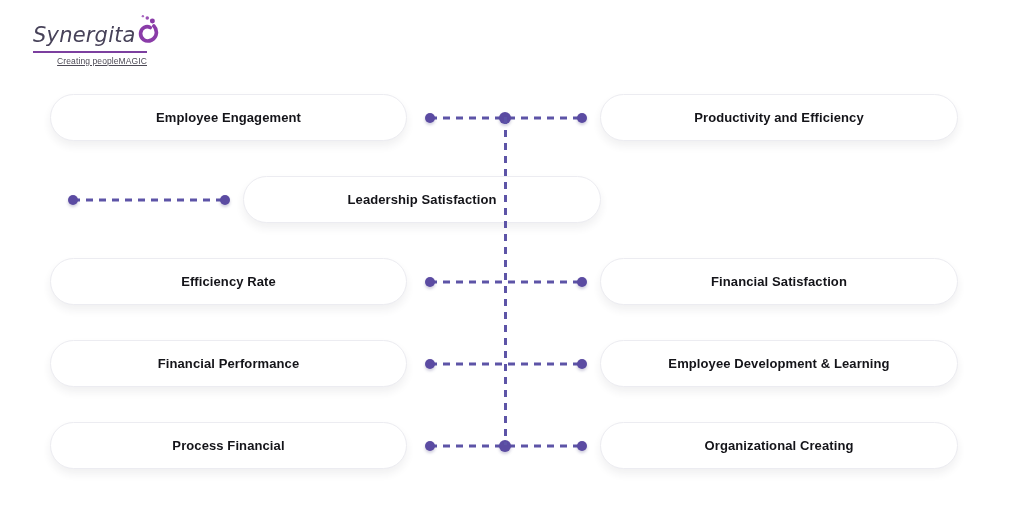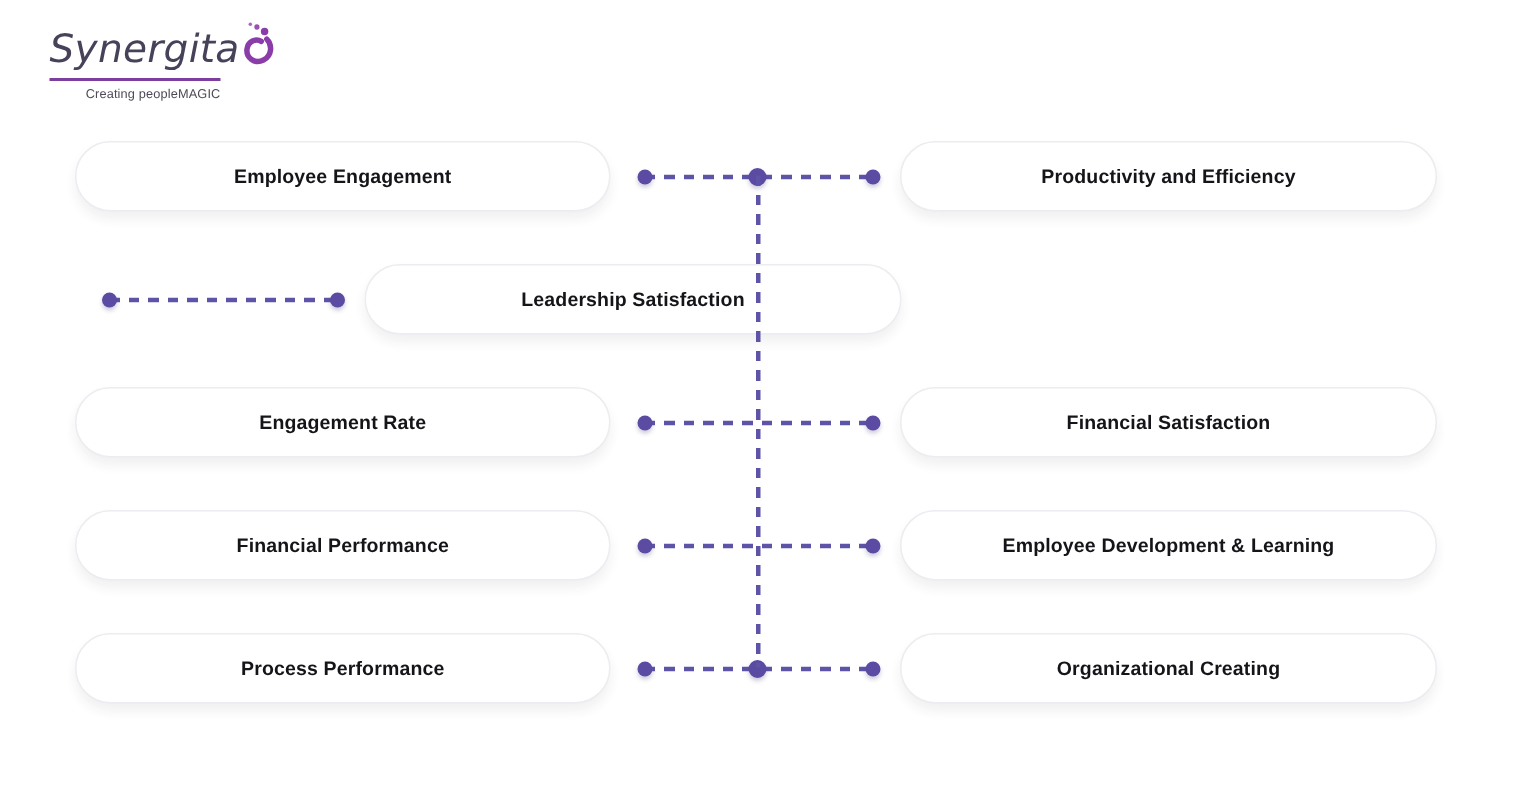"Synergita" .logo-wordmark { font-size: 26px -> 21px }
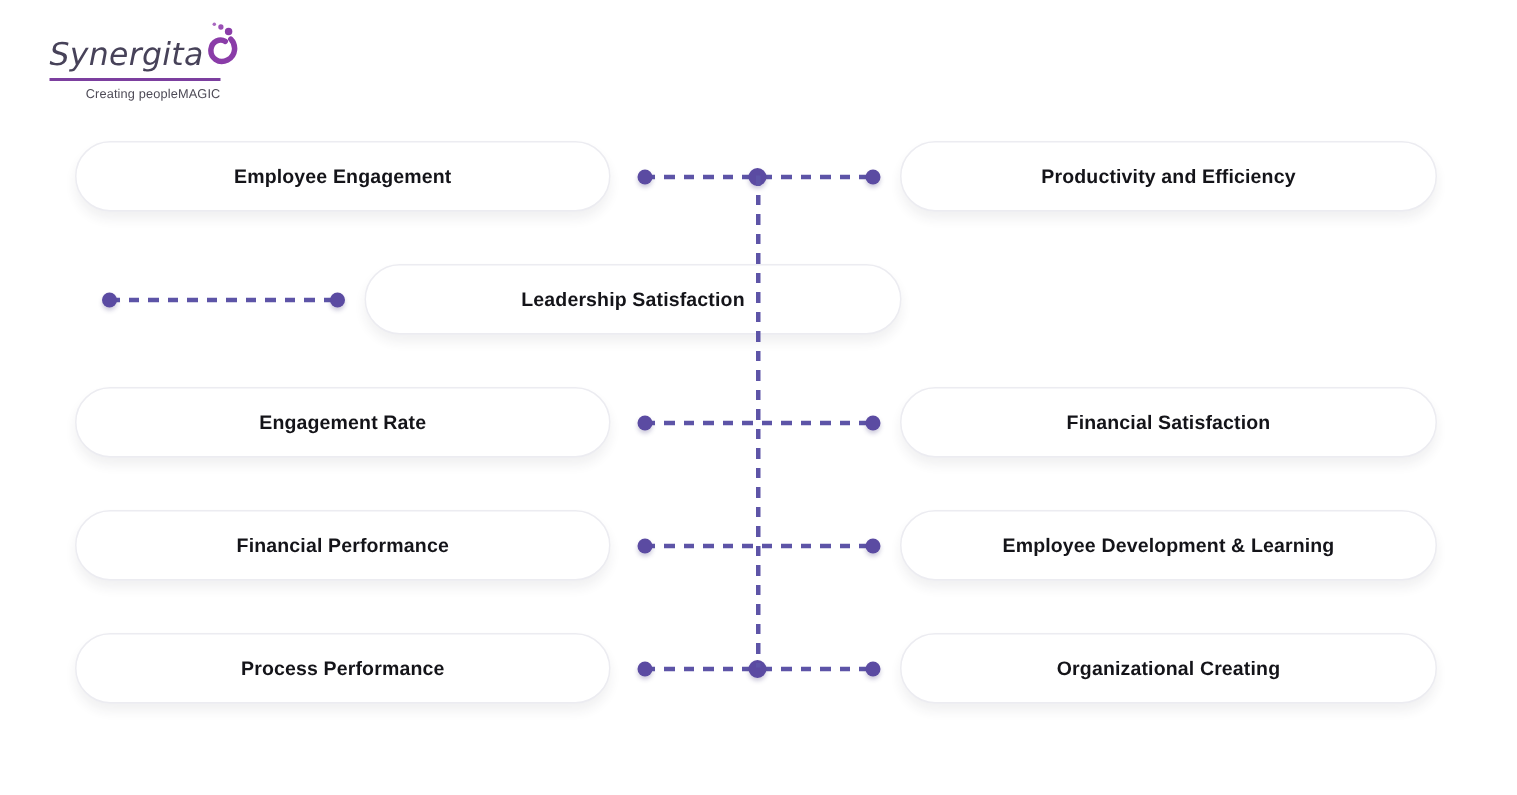"Creating peopleMAGIC" .logo-tagline { text-decoration: none -> underline }
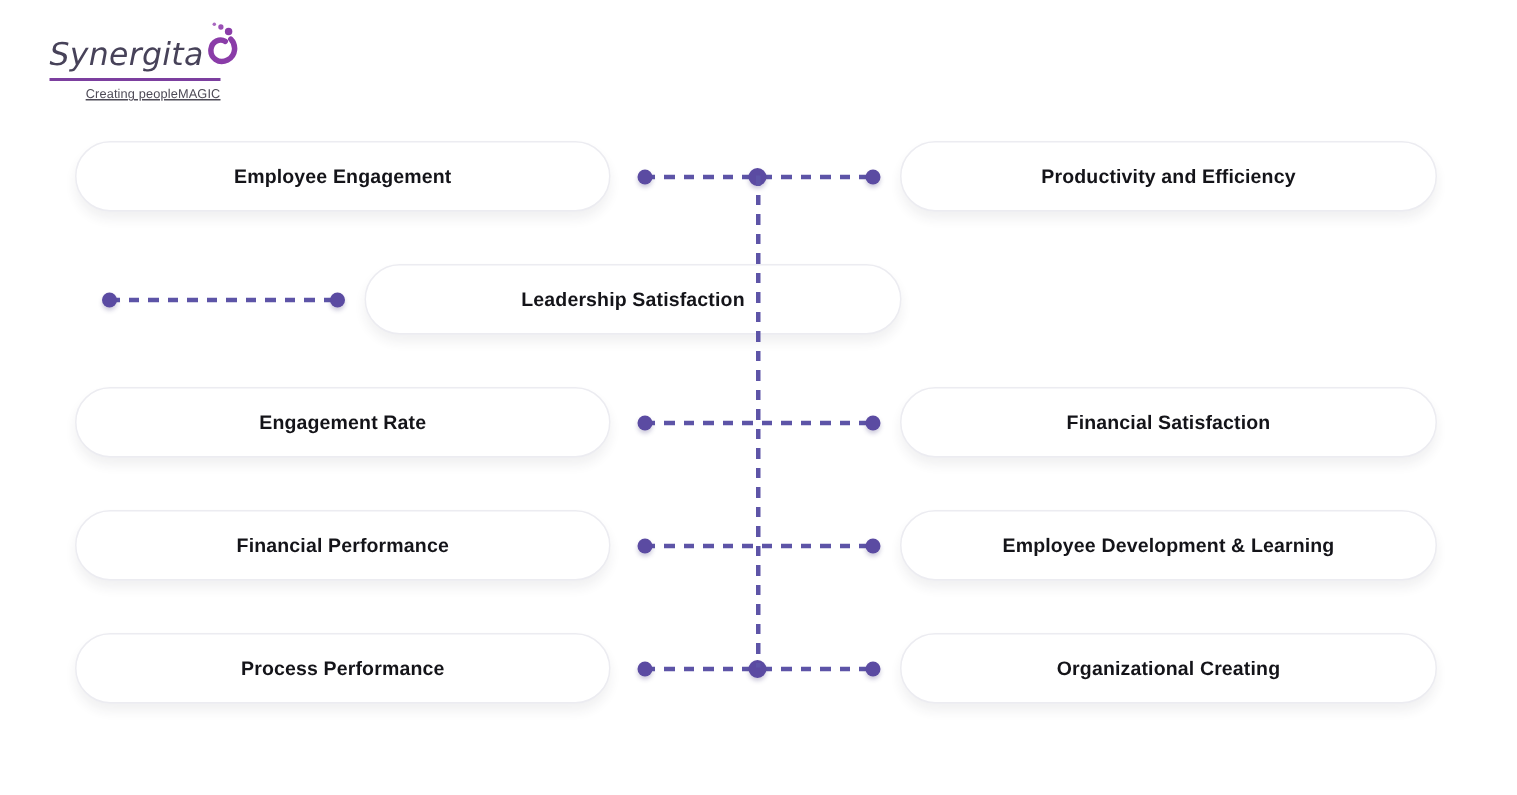"Engagement Rate" div.pill { text: Engagement -> Efficiency }
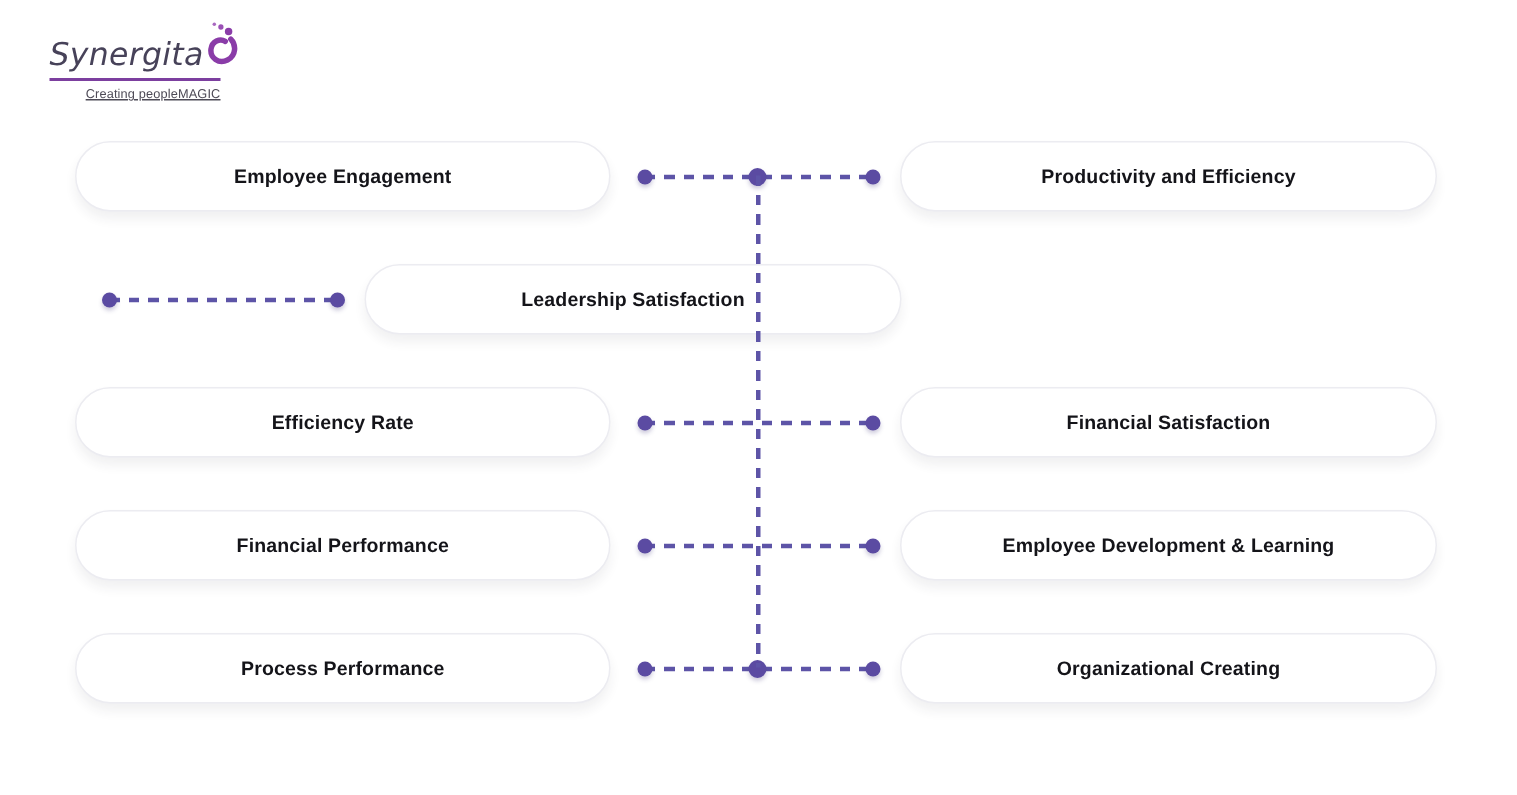"Process Performance" div.pill { text: Performance -> Financial }
